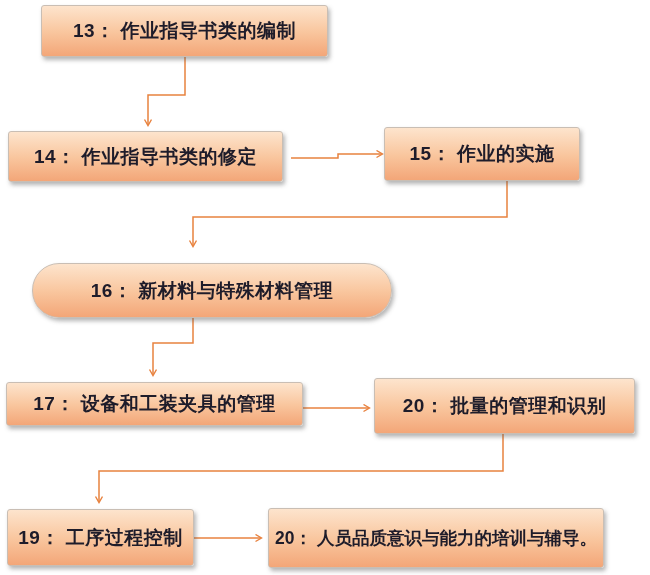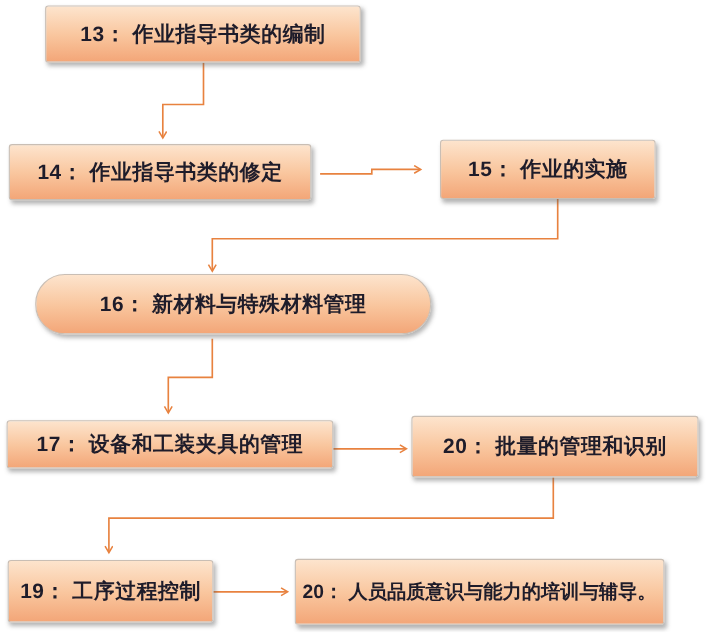"15： 作业的实施" .node-15 { left: 400px -> 384px }
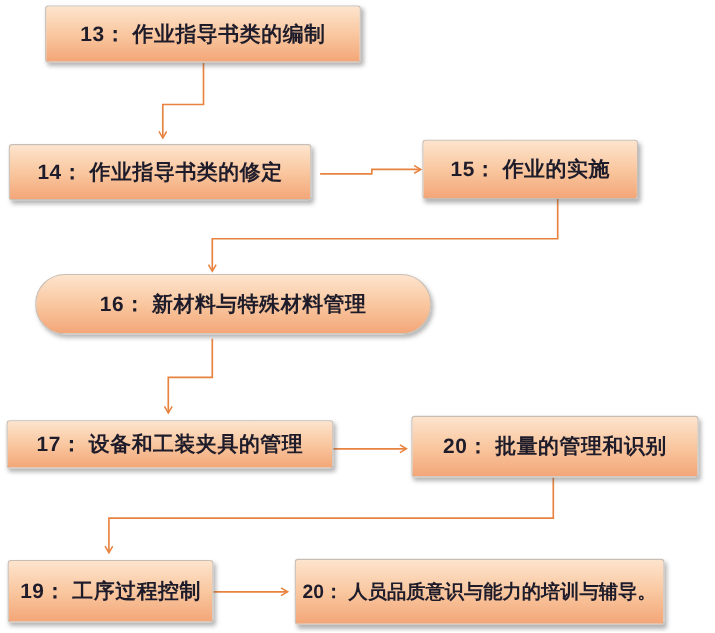"16： 新材料与特殊材料管理" .node-16 { top: 249px -> 263px }
